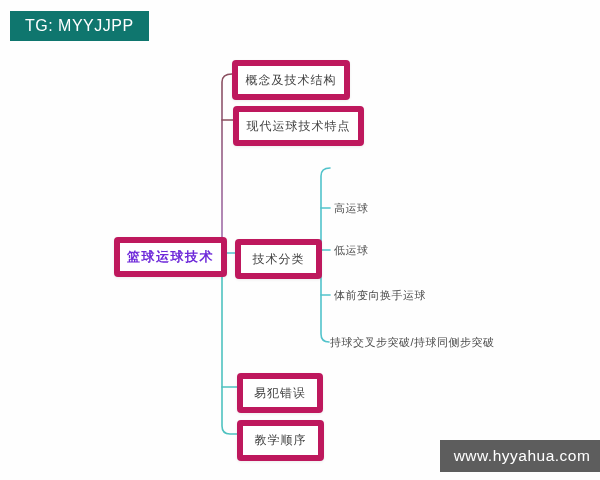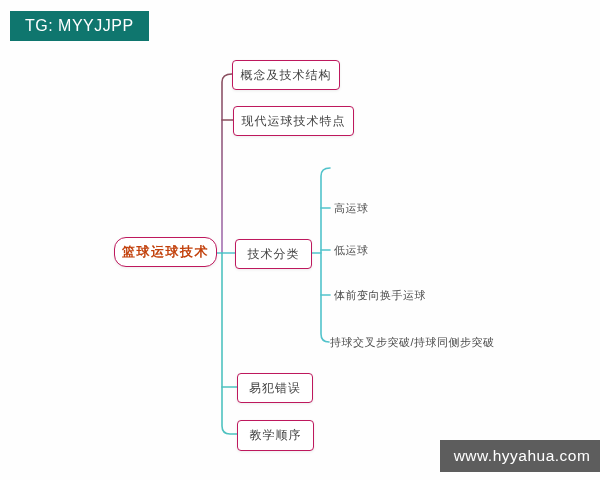"概念及技术结构" .node { border: 1px solid #be185d -> 6px solid #be185d }
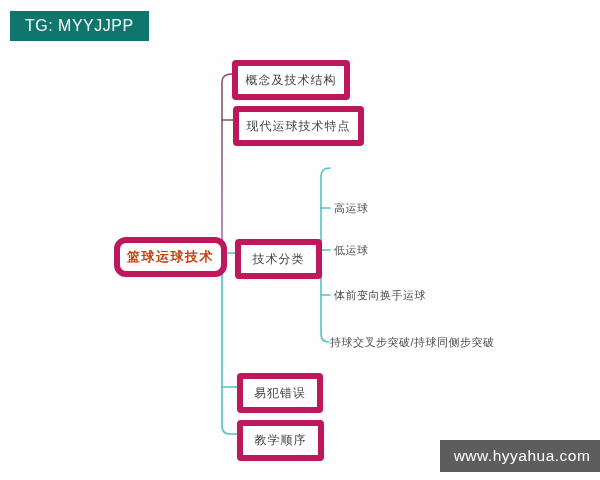"篮球运球技术" .node.root { border-radius: 12px -> 4px; color: #c2410c -> #6d28d9 }
